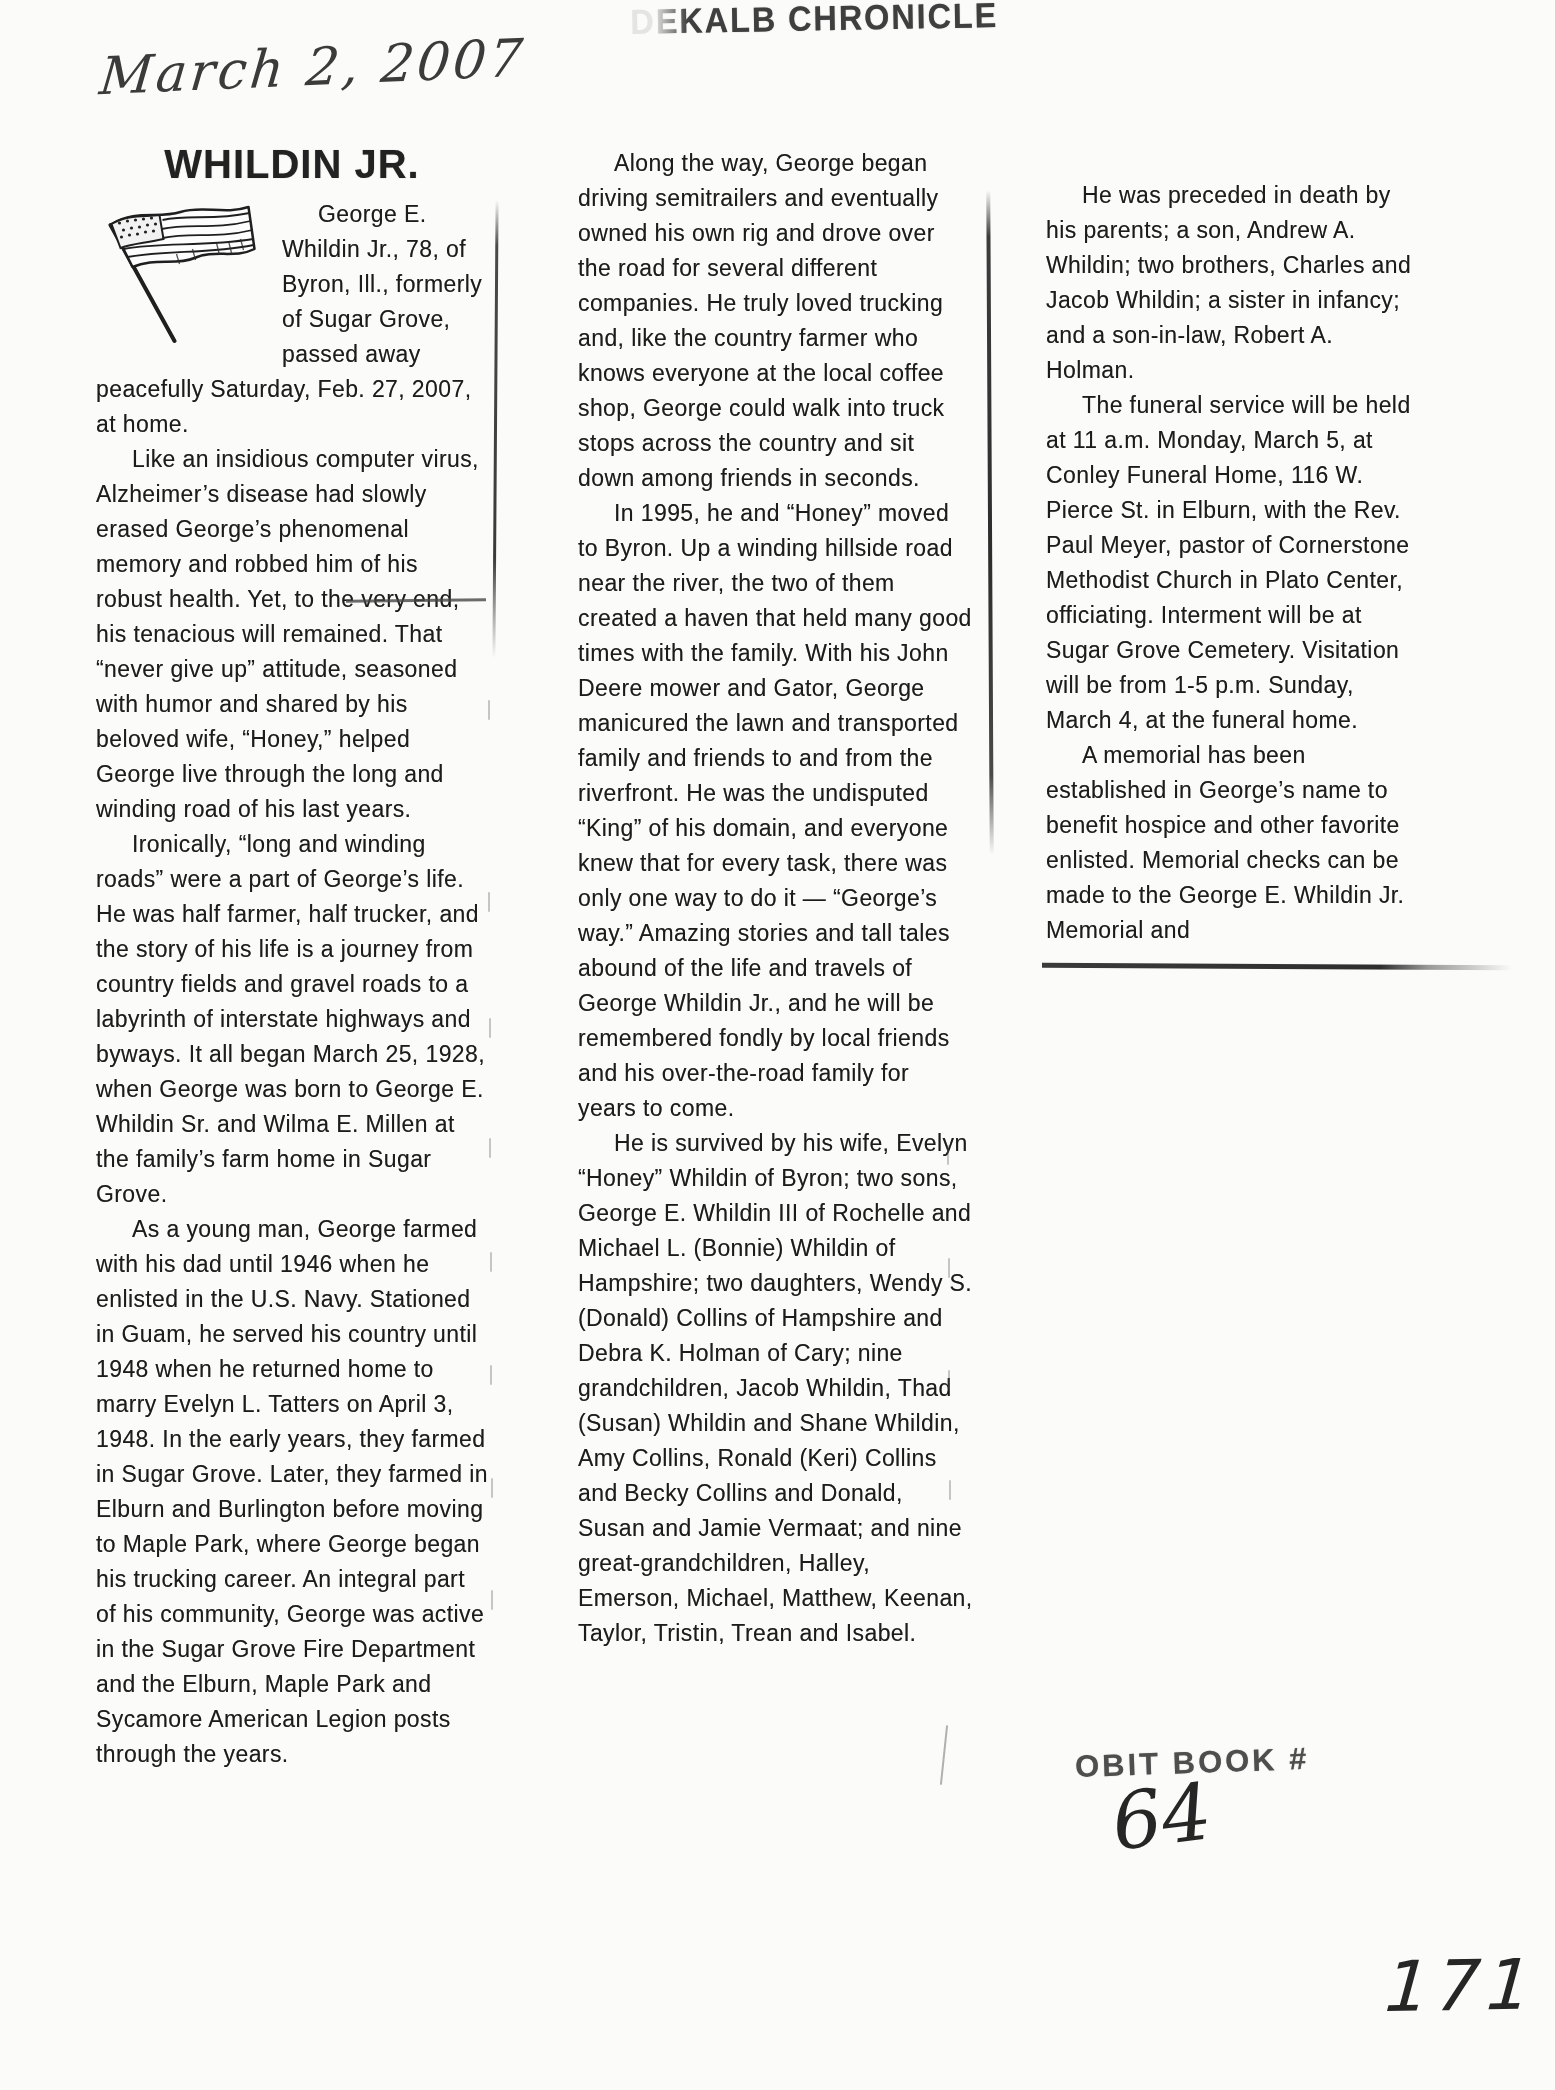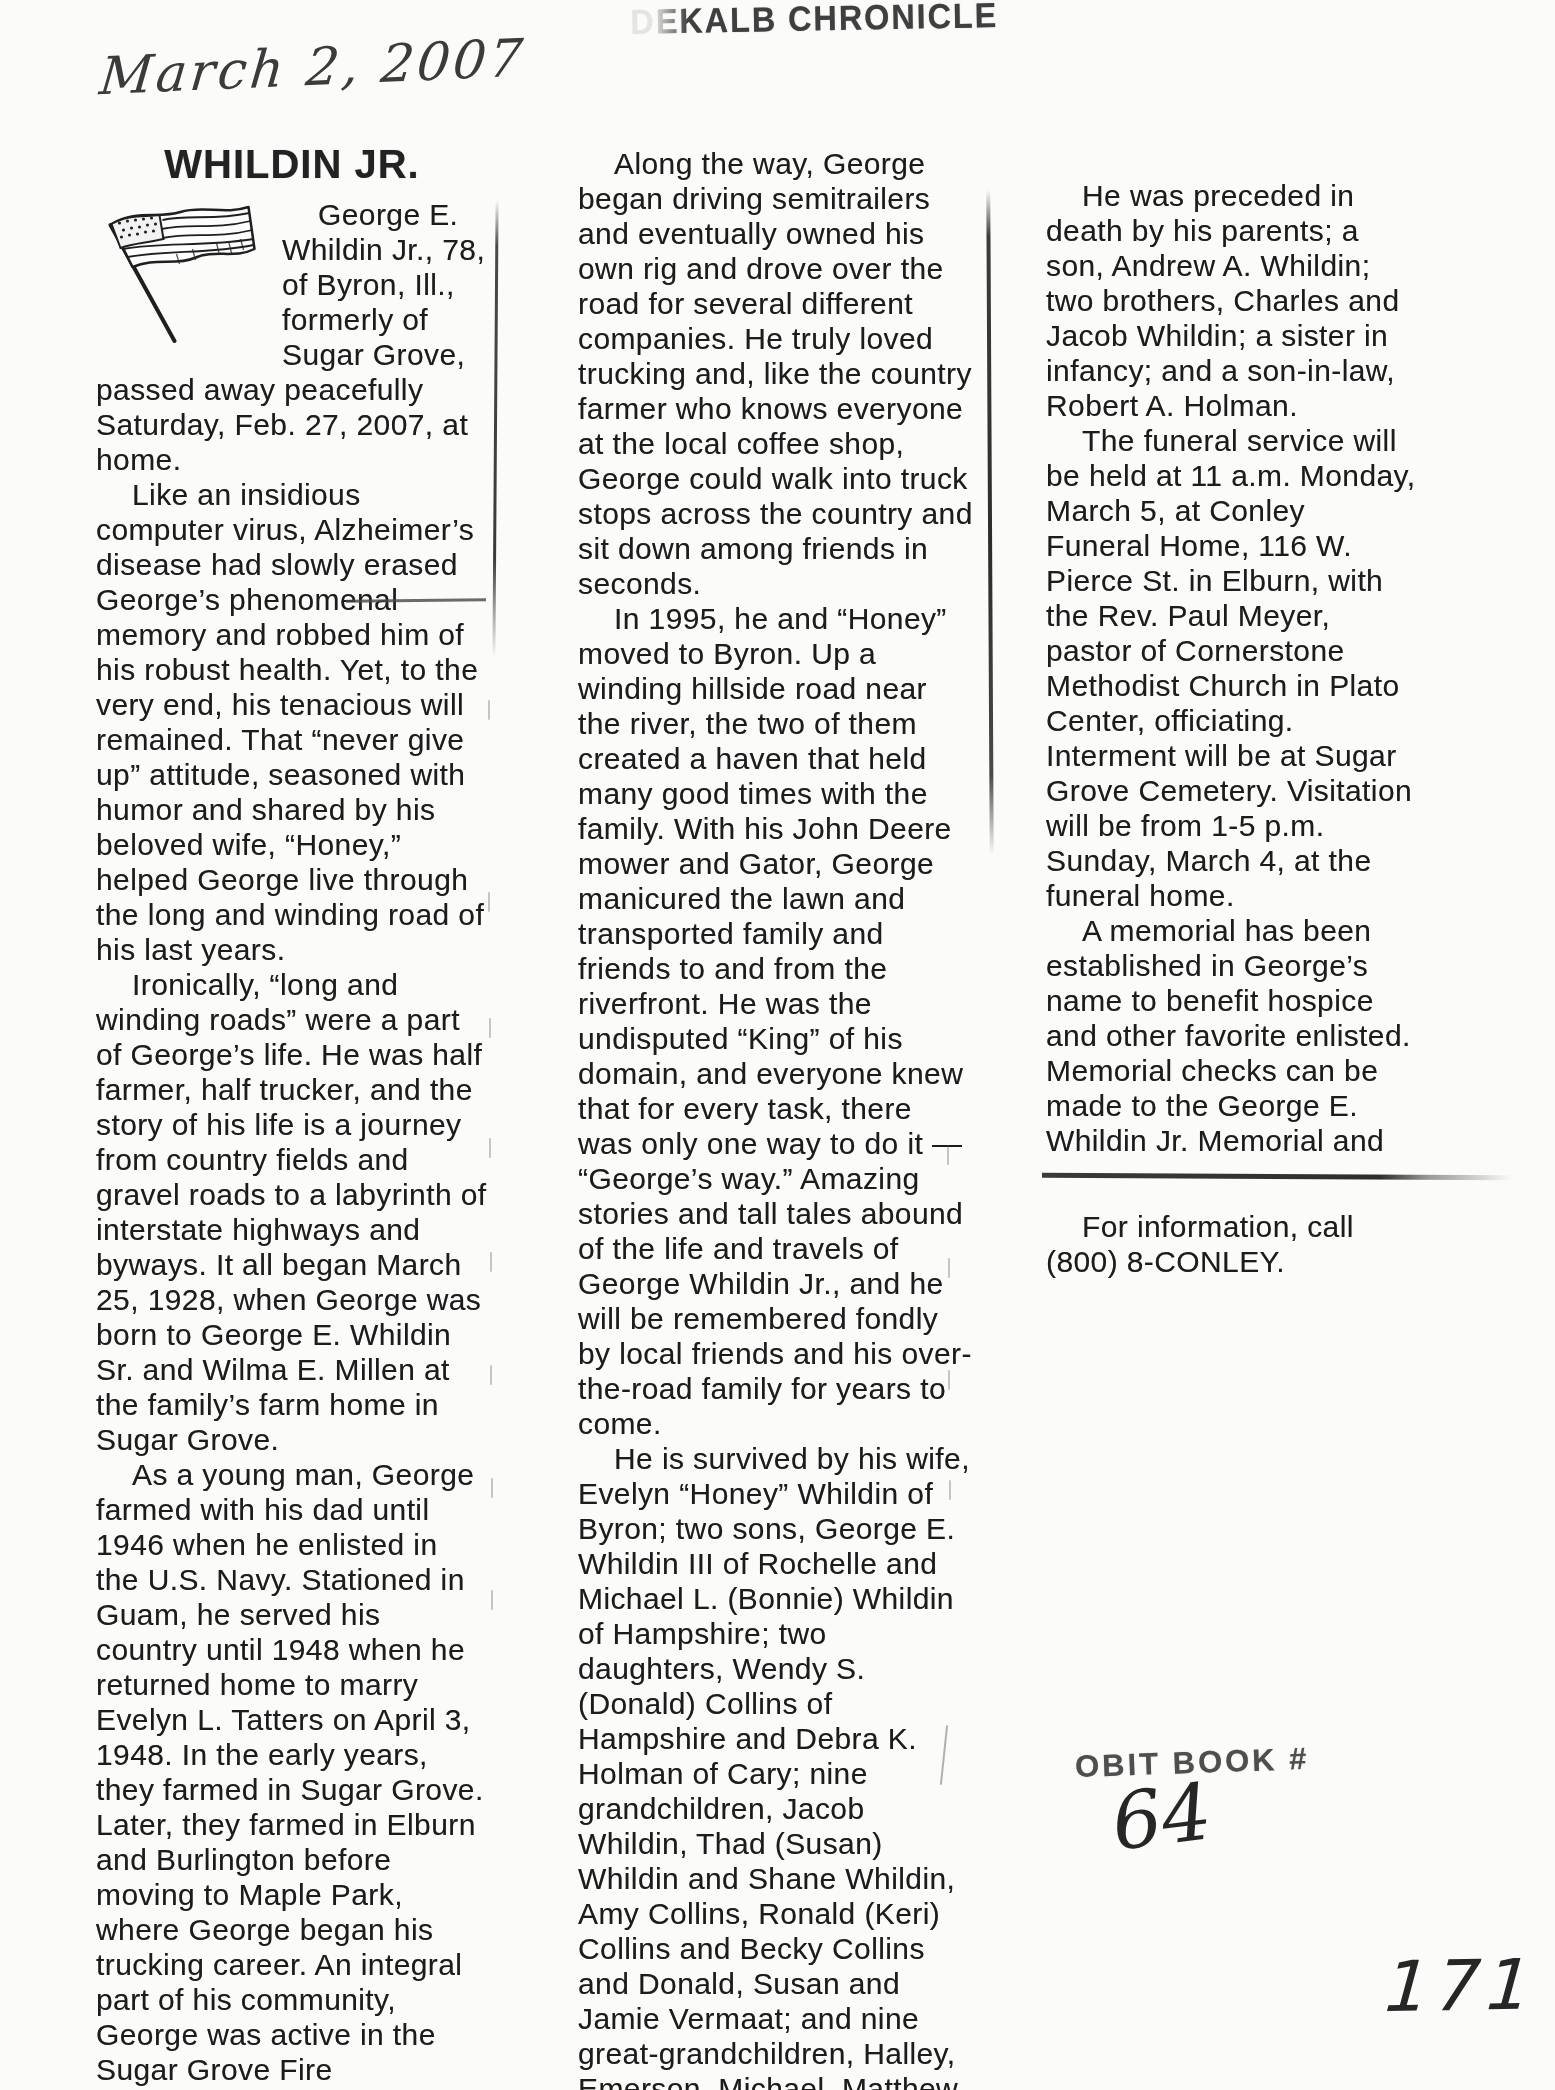"Along the way, George began" .para { font-size: 30px -> 23px }
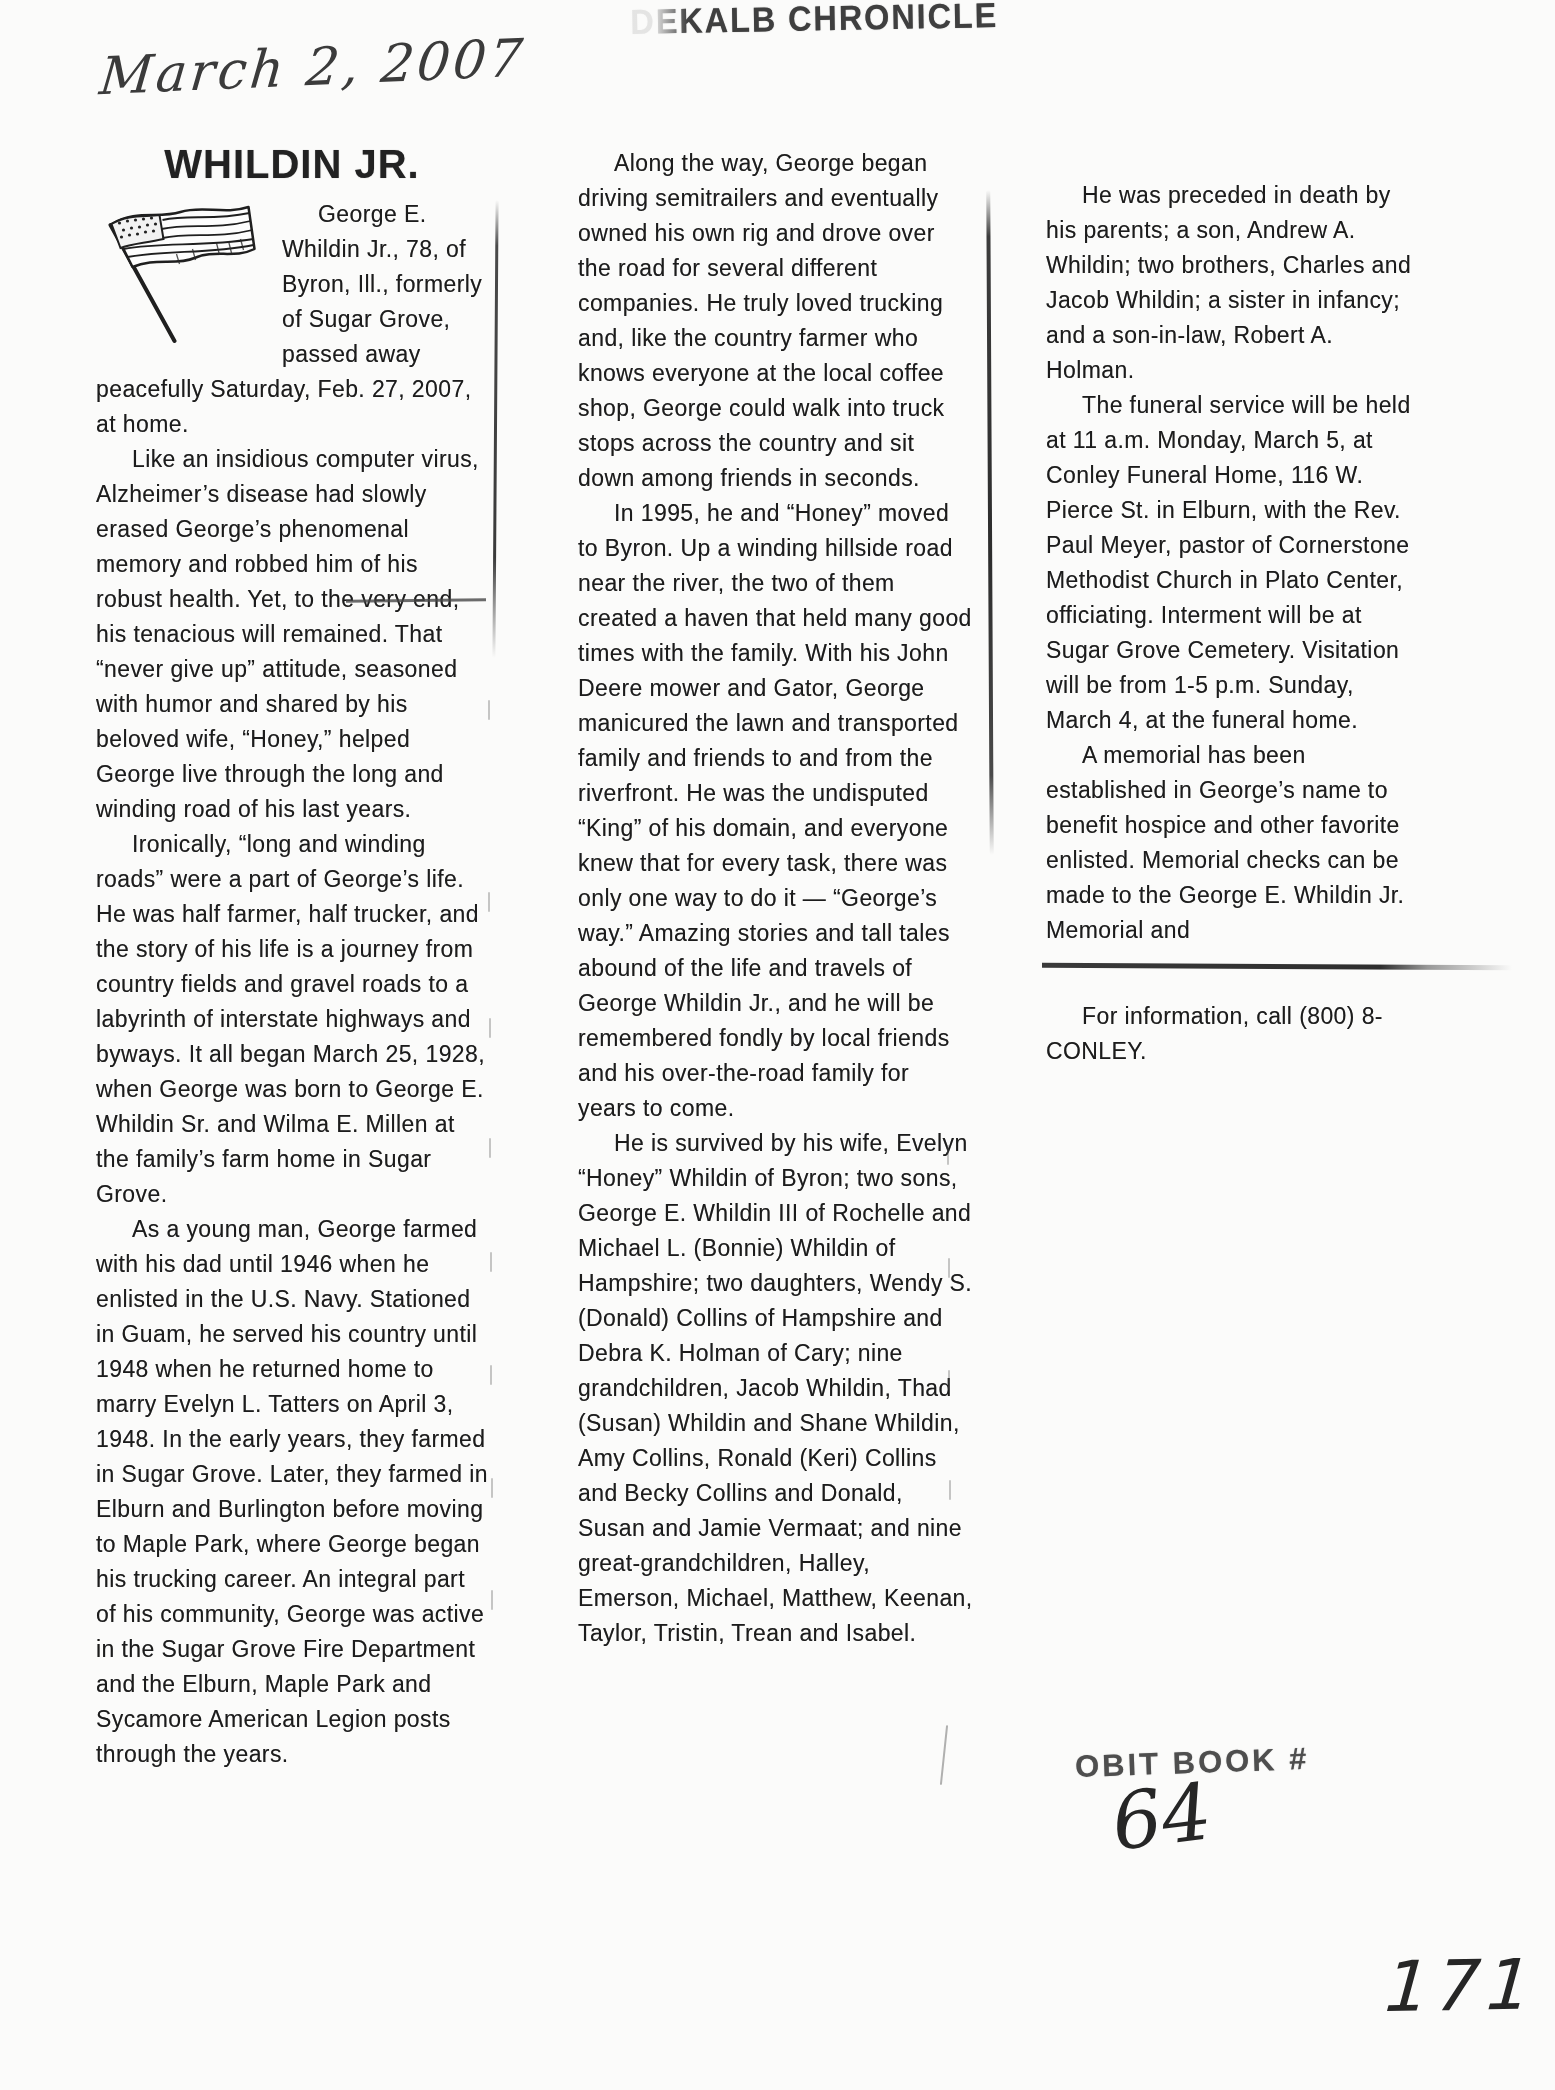"For information, call (800) 8-CONLEY." p.para { html: <p>For information, call (800) 8-CONLEY.</p> -> none }
